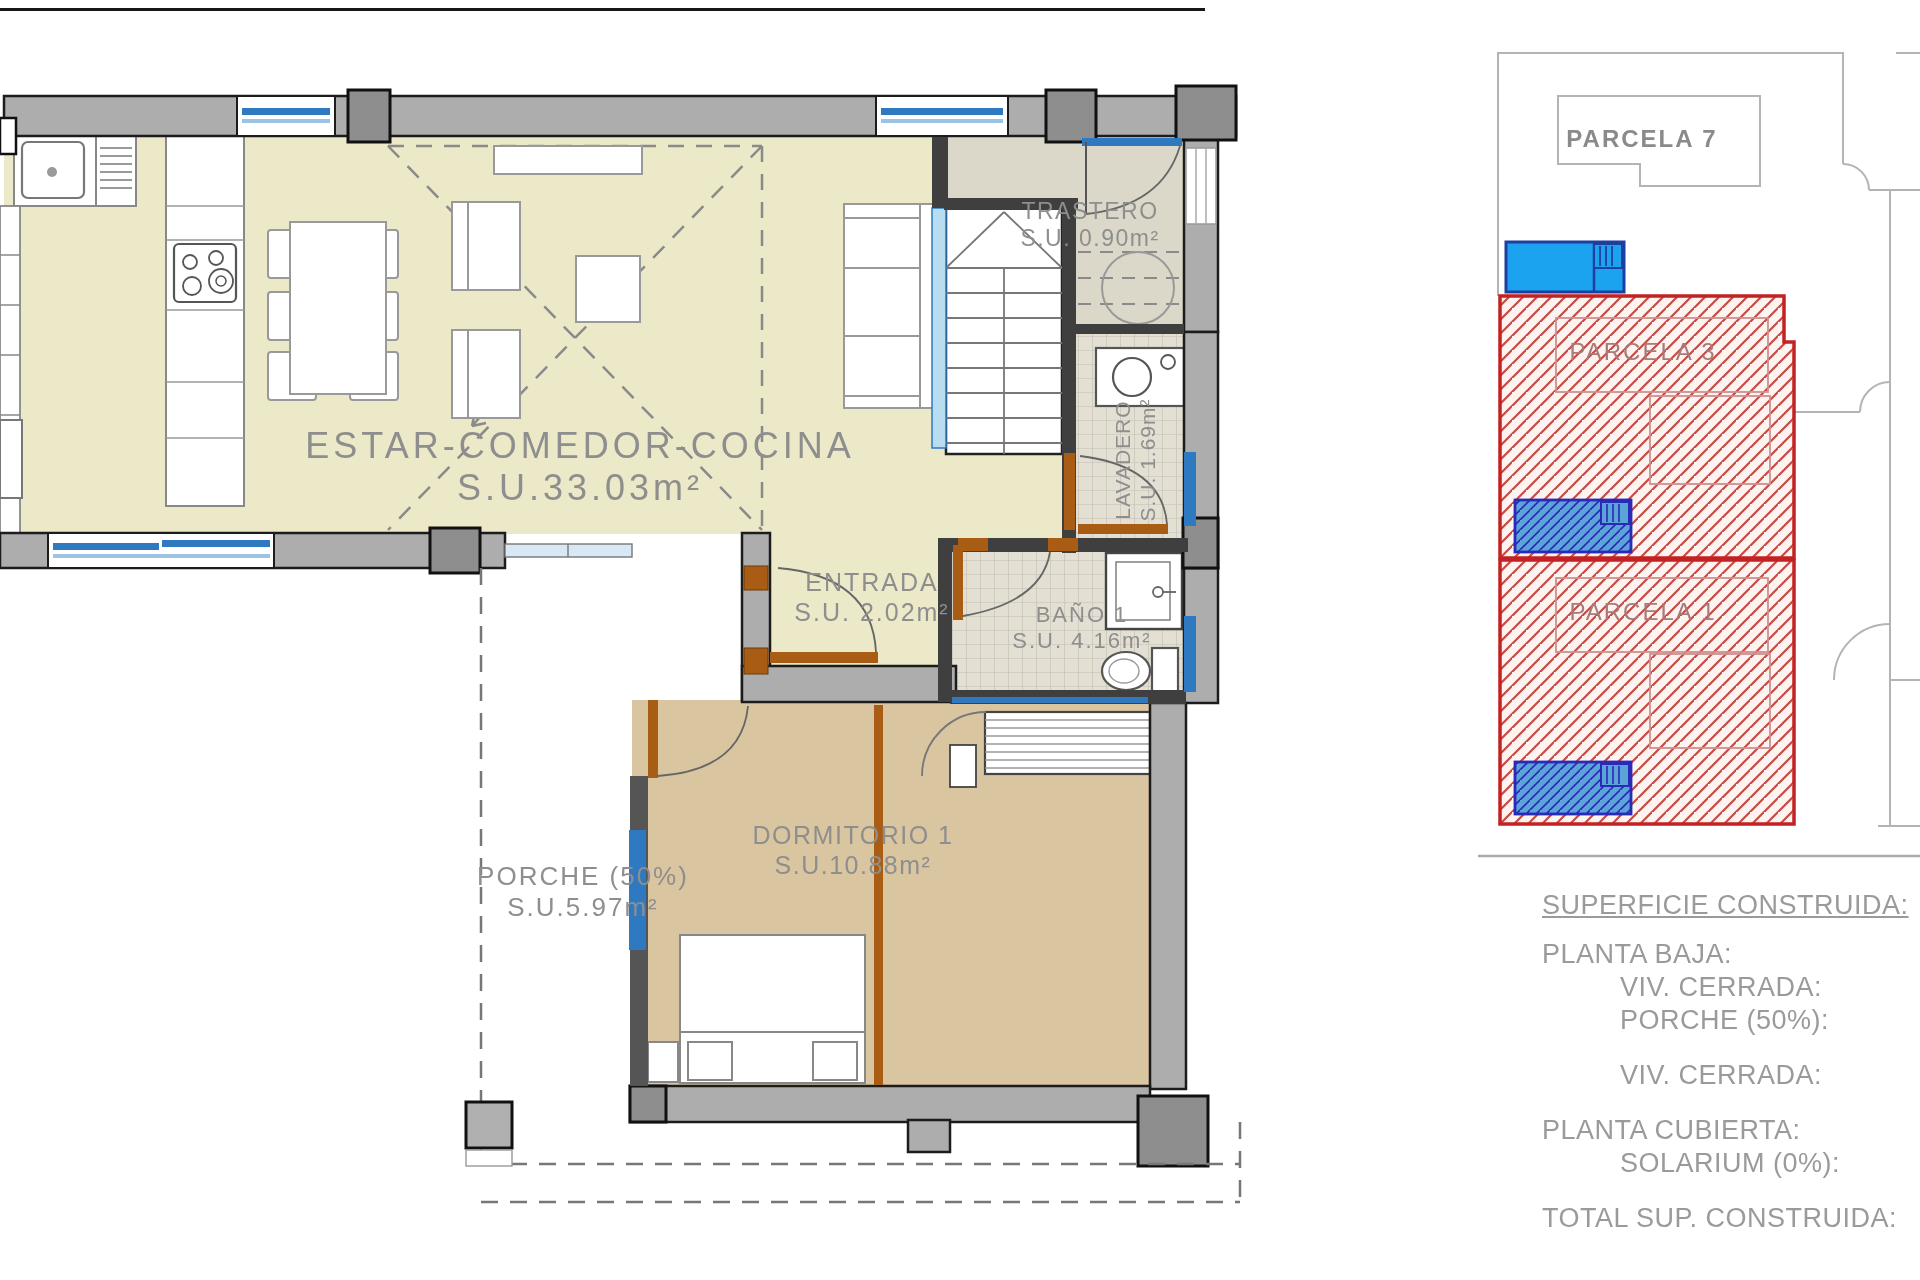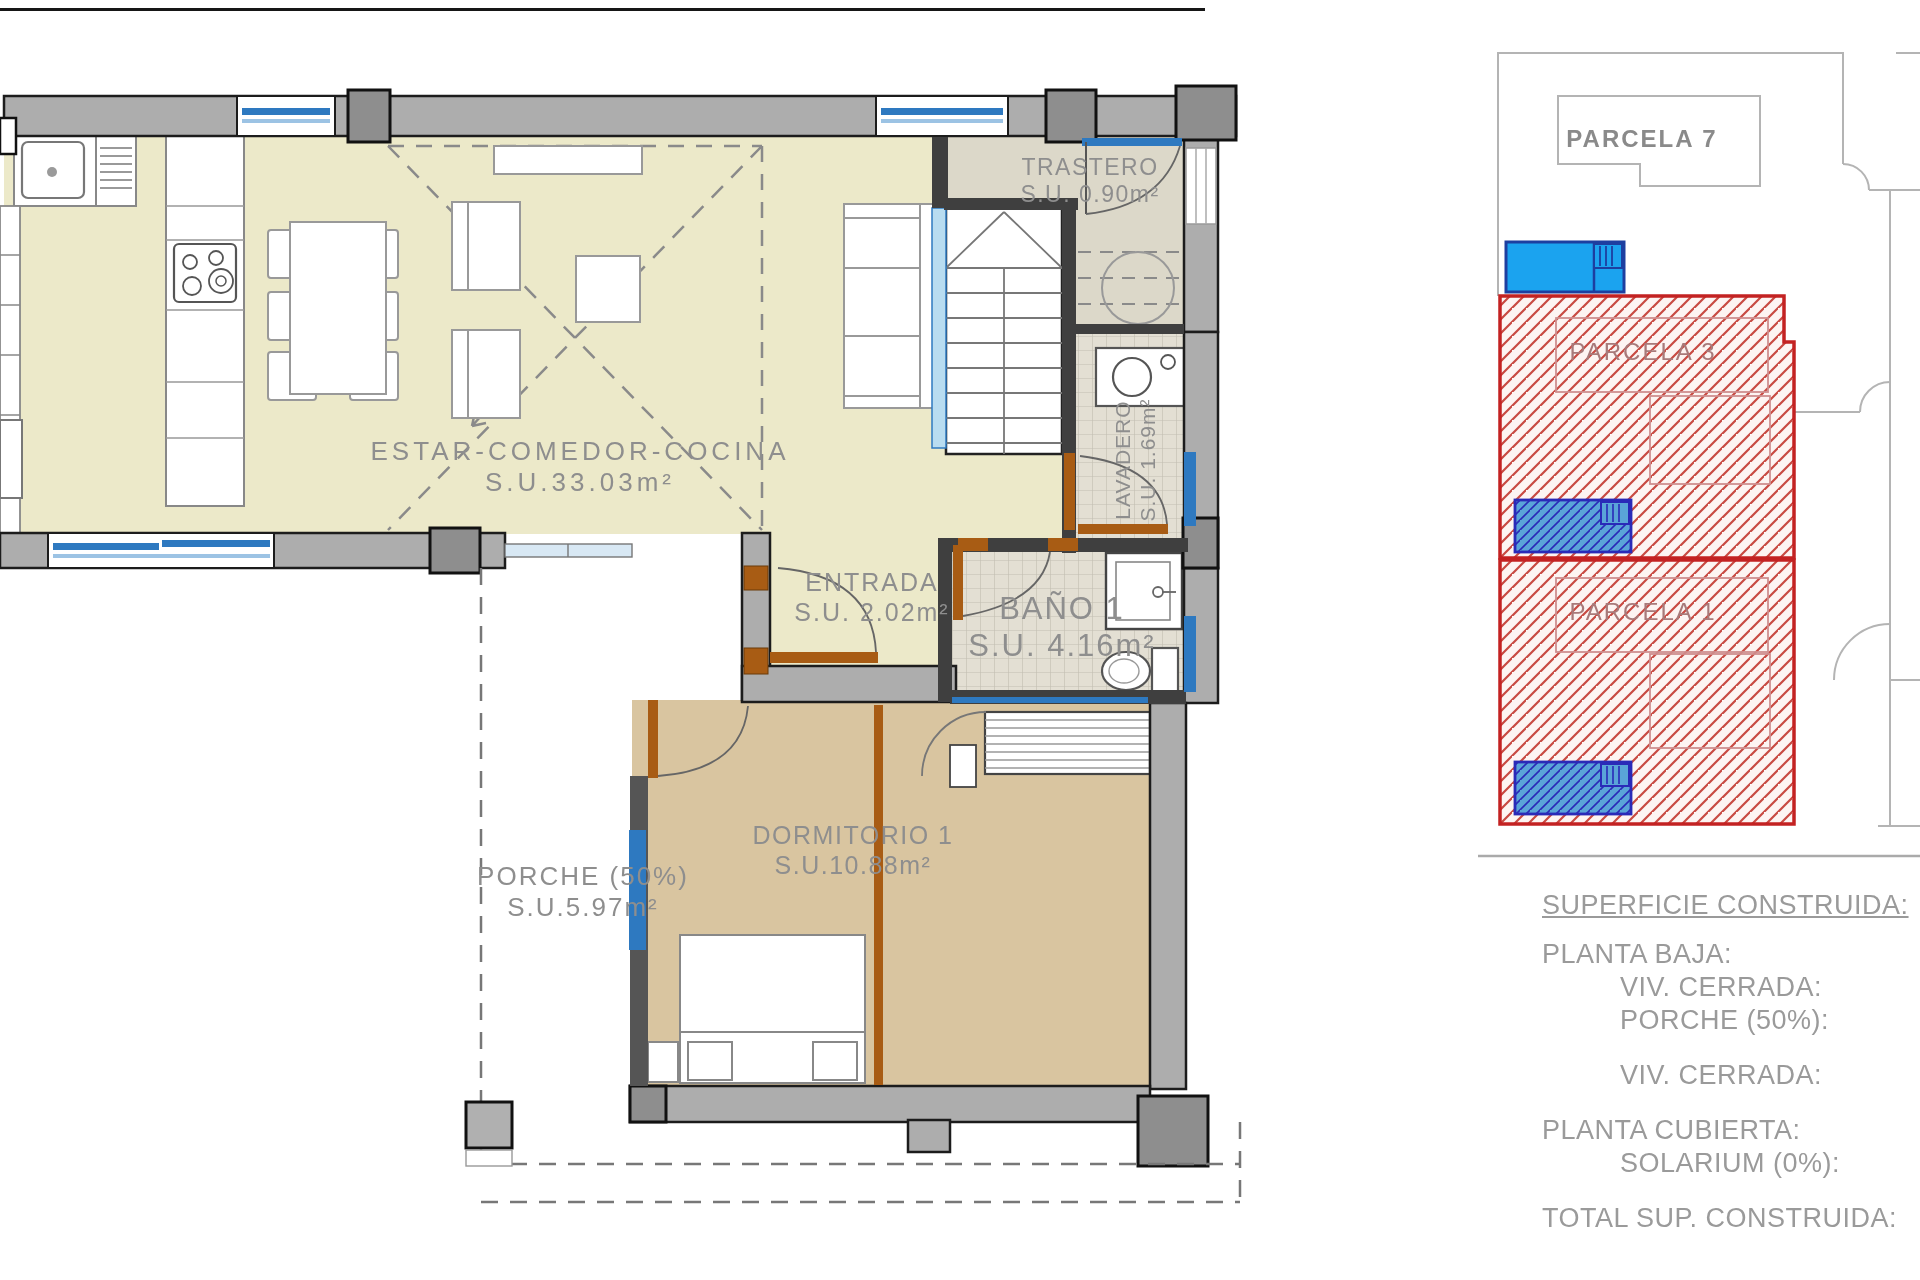"TRASTERO" .lbl-trastero { margin-top: none -> 44px }
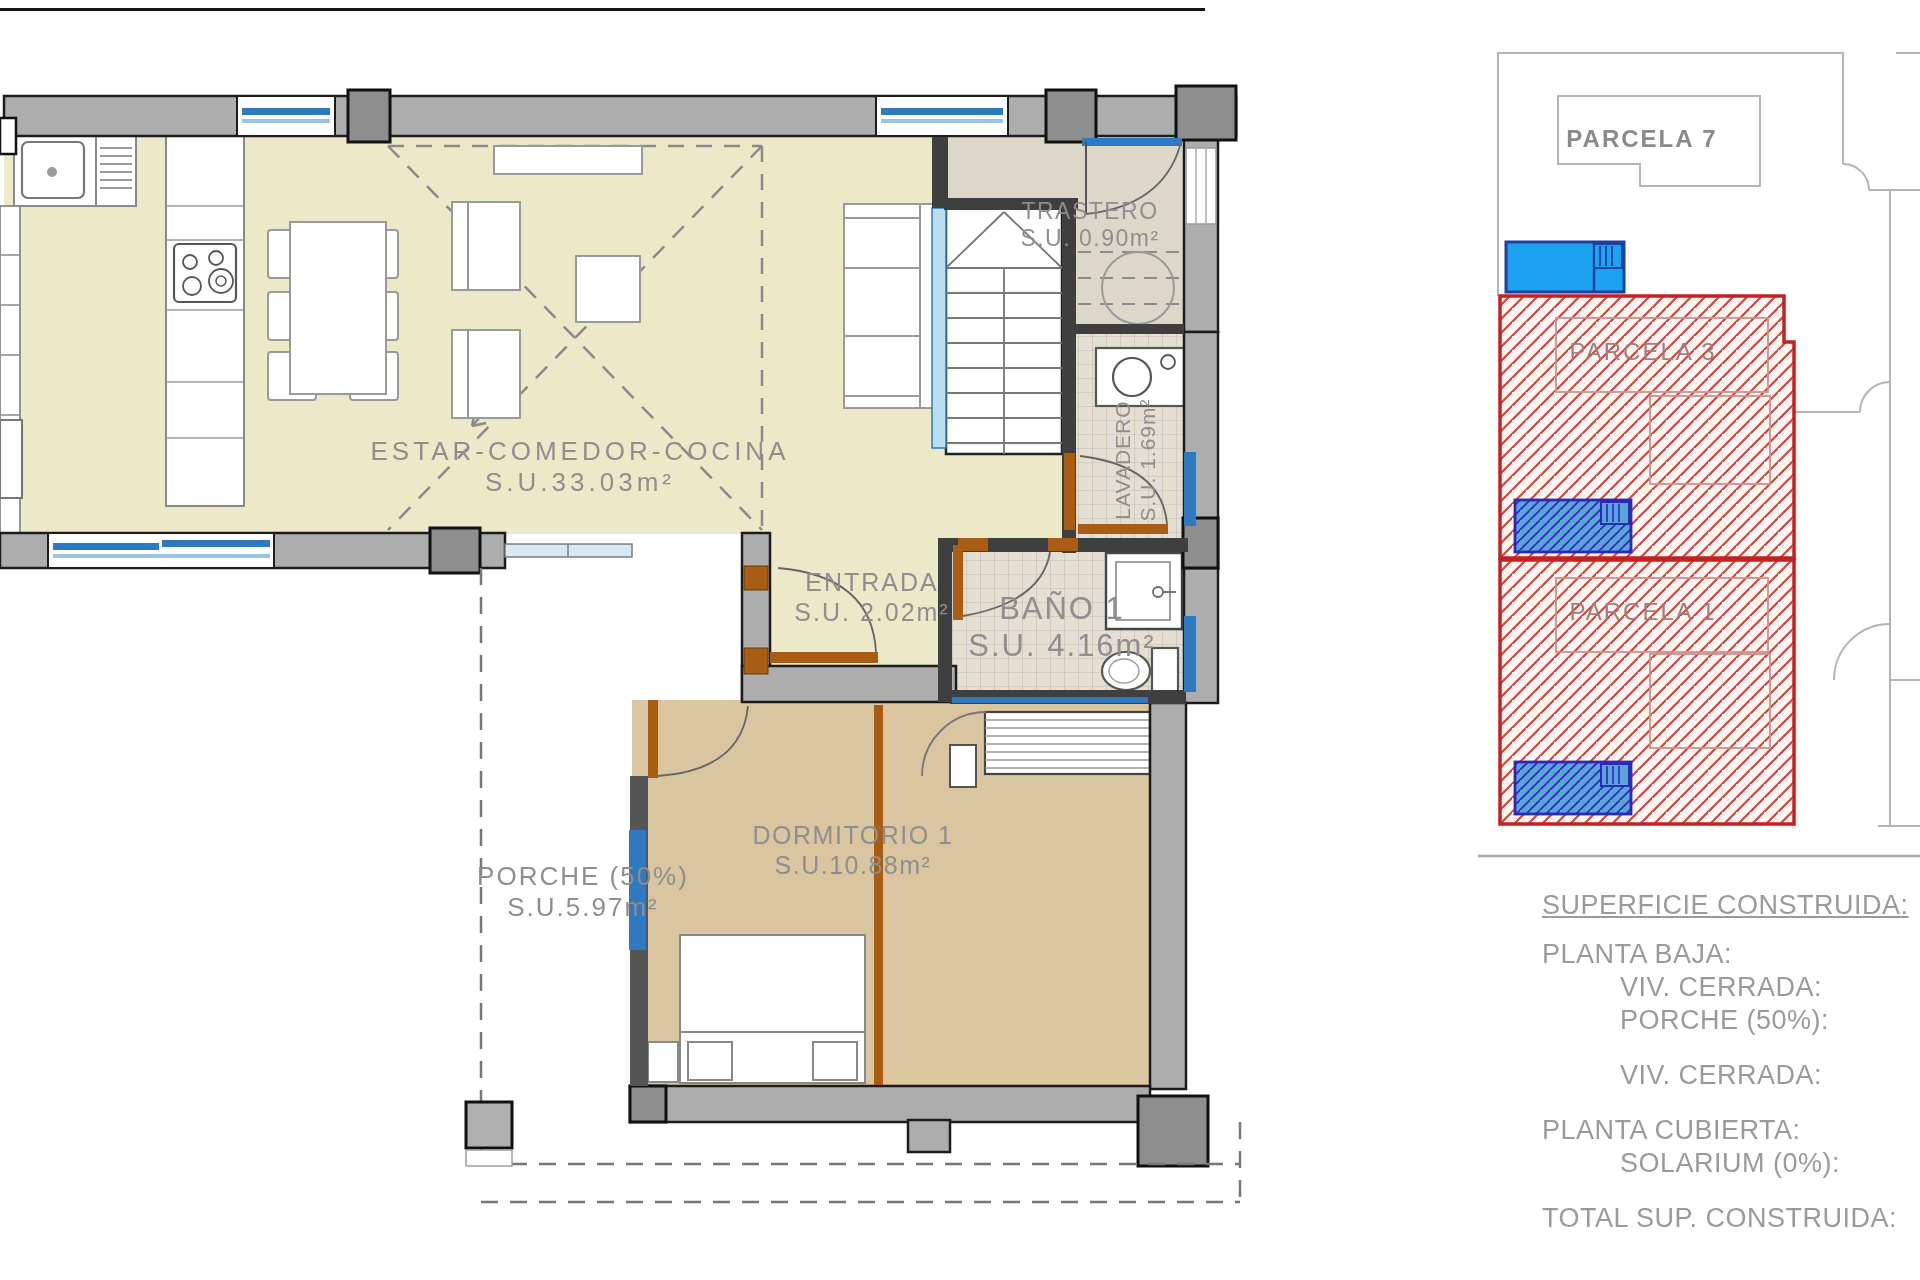"ESTAR-COMEDOR-COCINA" .lbl-estar { font-size: 26px -> 36px }
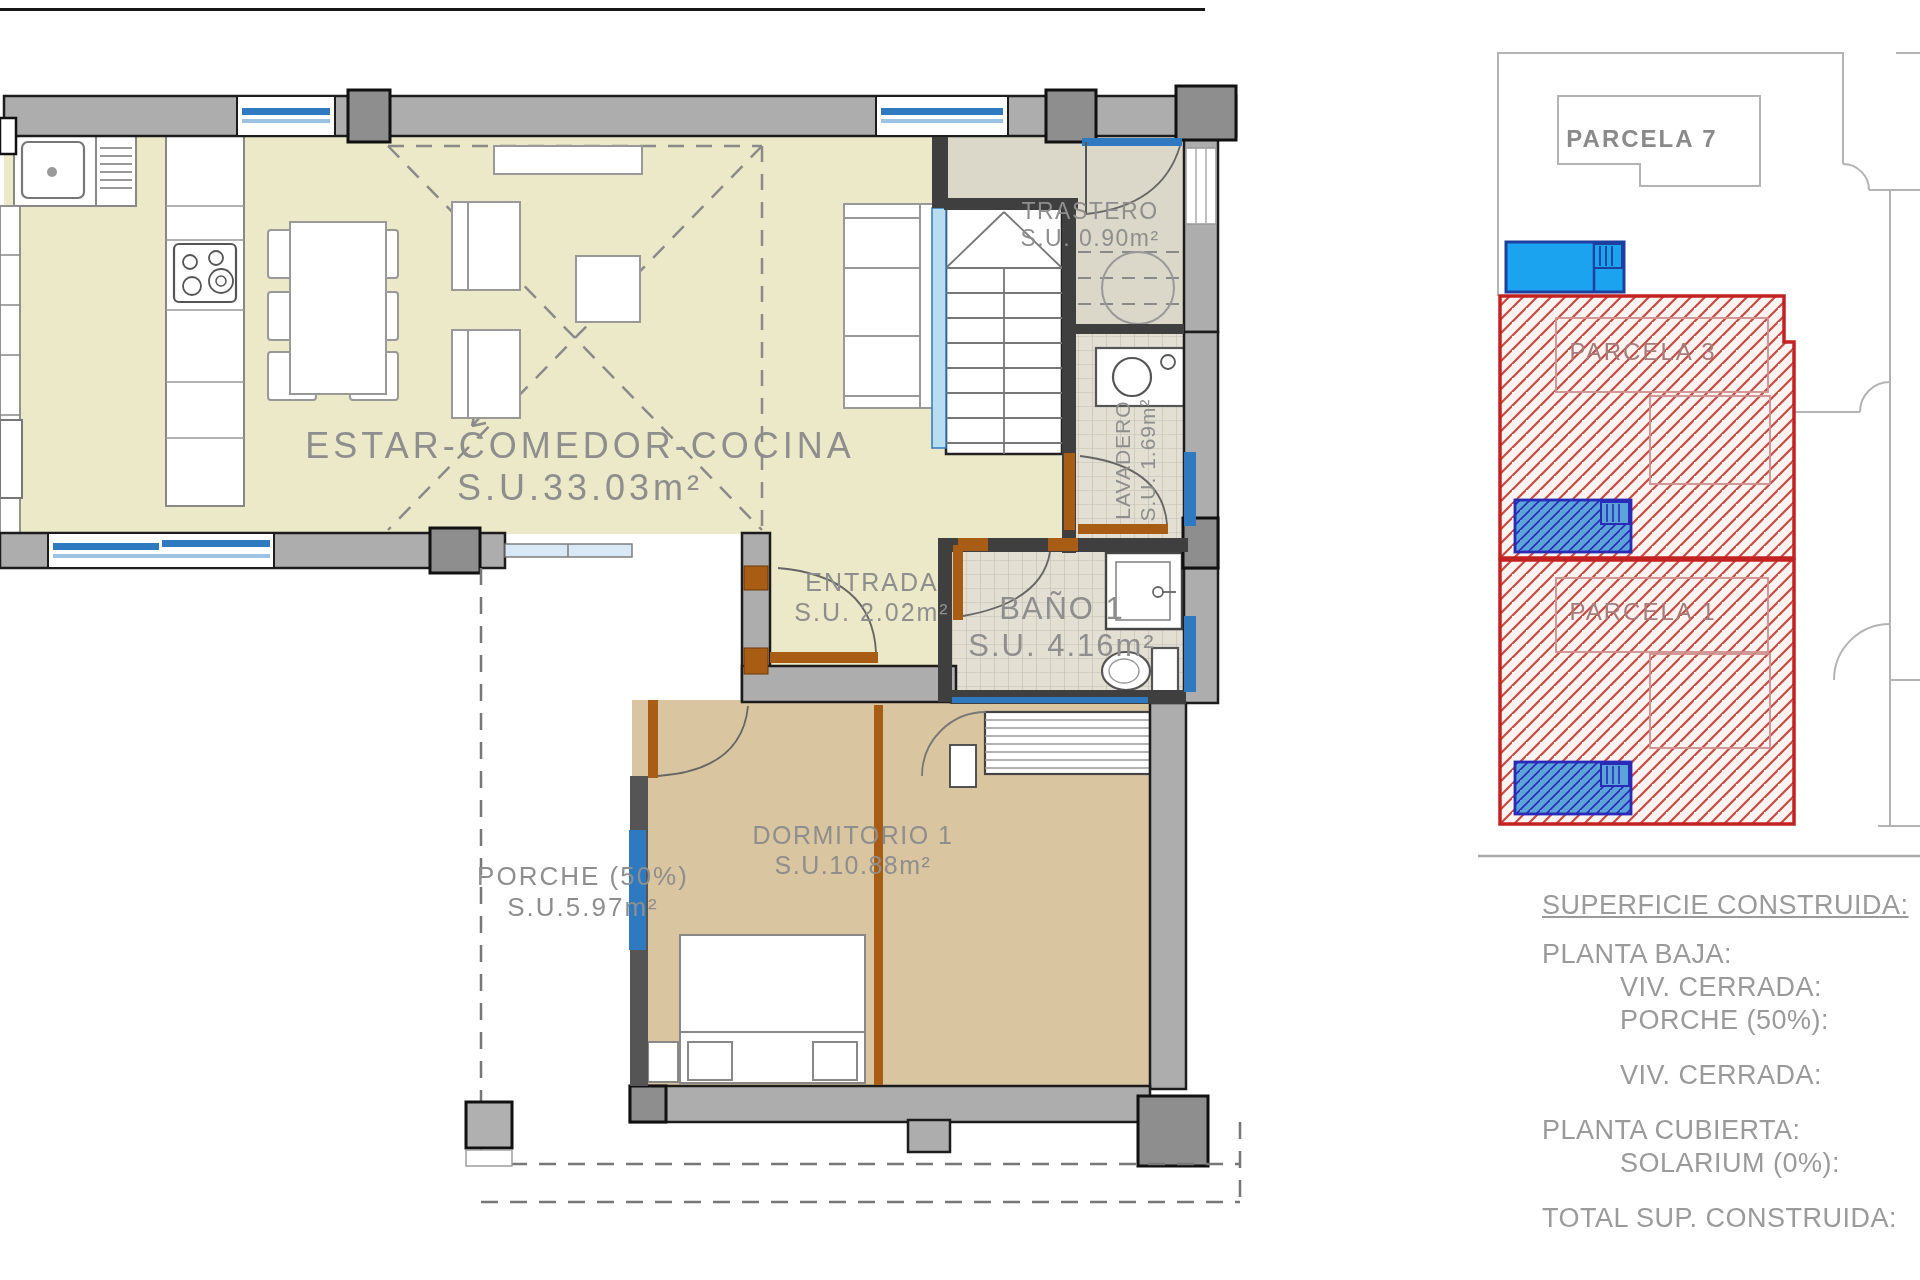"BAÑO 1" .lbl-bano { font-size: 31px -> 22px; margin-left: none -> 20px }
